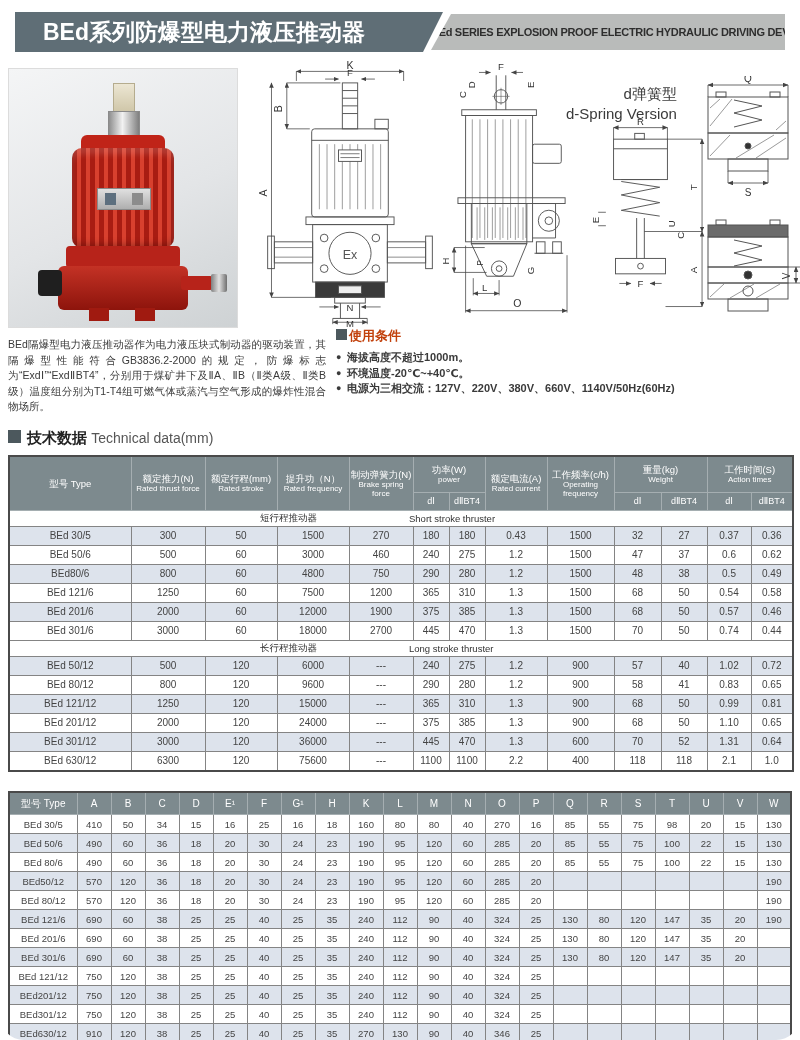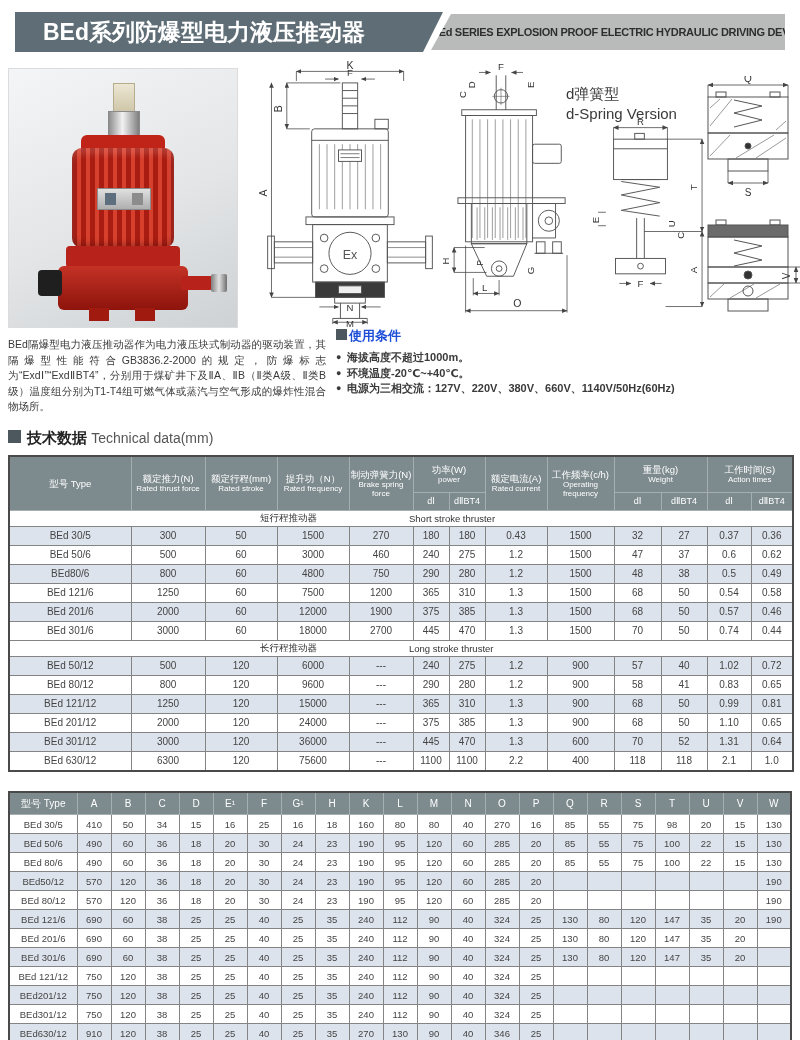"BEd系列防爆型电力液压推动器" .page { border-radius: none -> 24px }
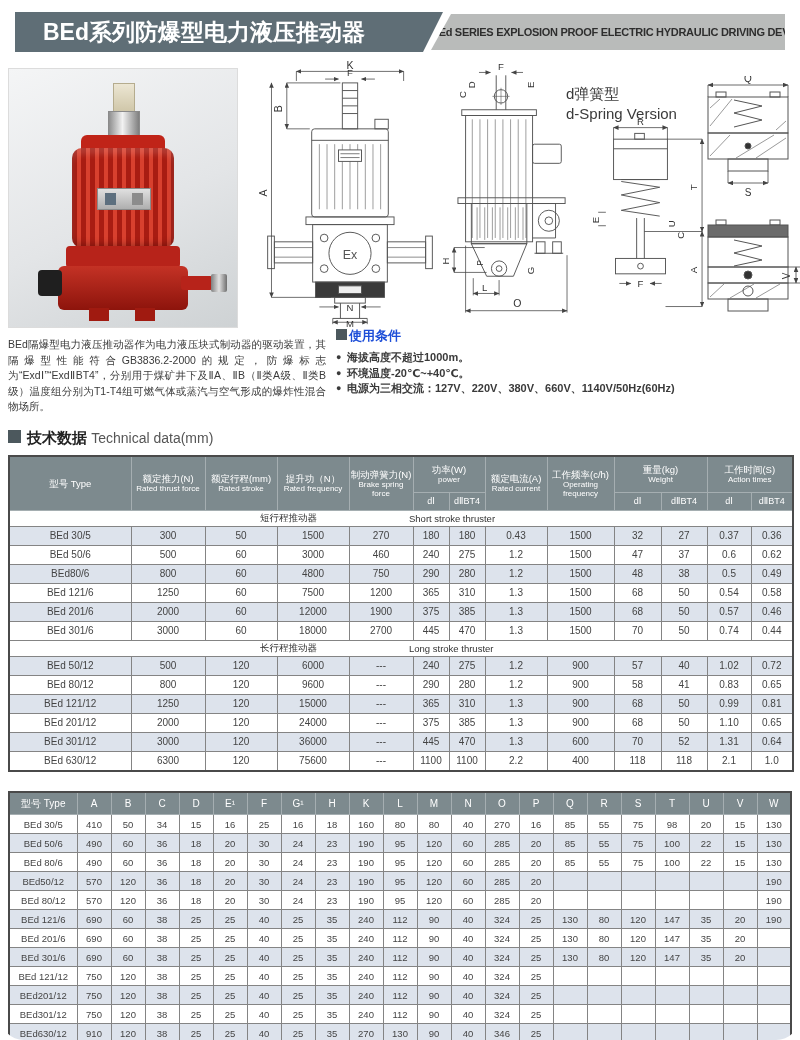"d弹簧型" .spring-label { text-align: none -> right }
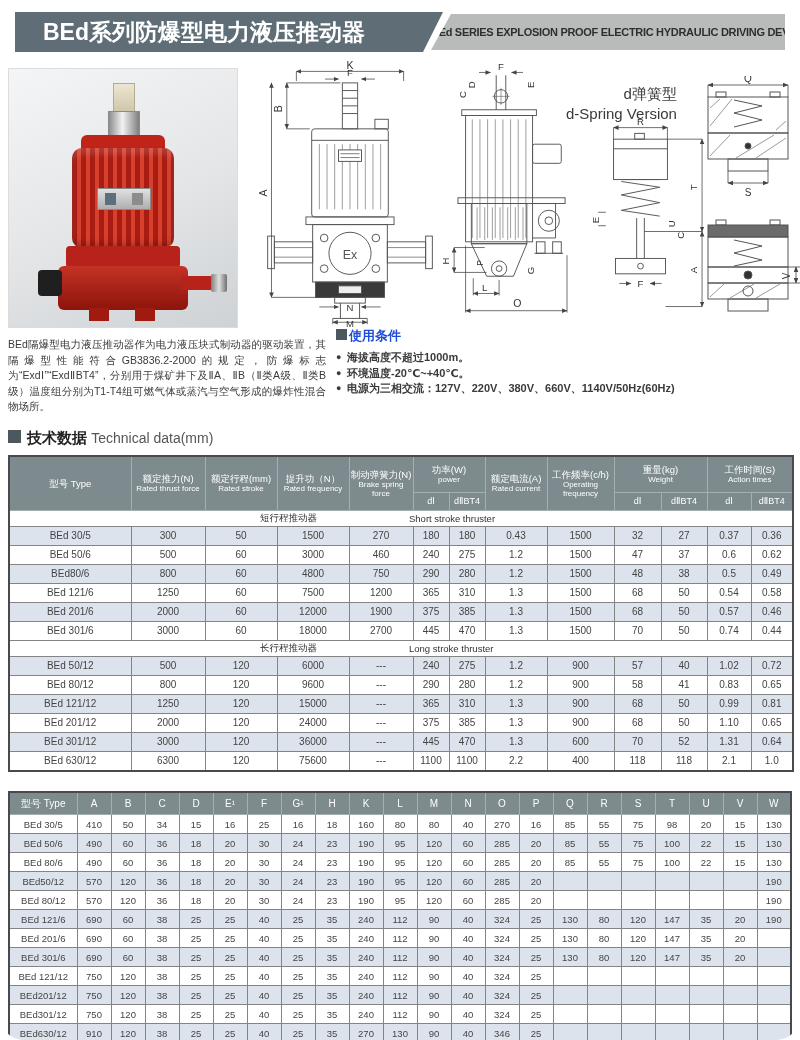"使用条件" .usage-title { color: #1d4ed8 -> #c2410c }
